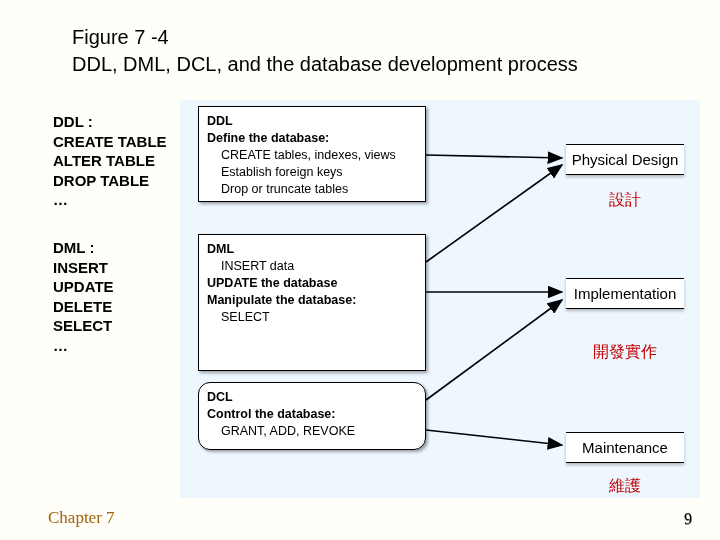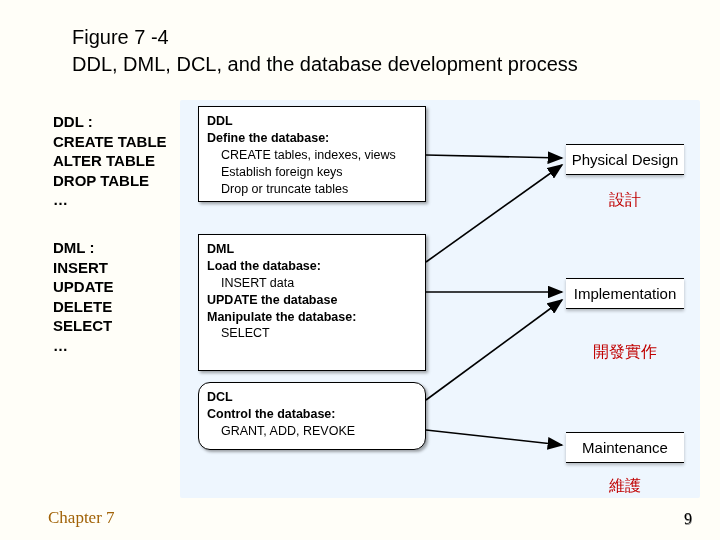"Load the database:" div.sub { html: <div>Load the database:</div> -> none }
